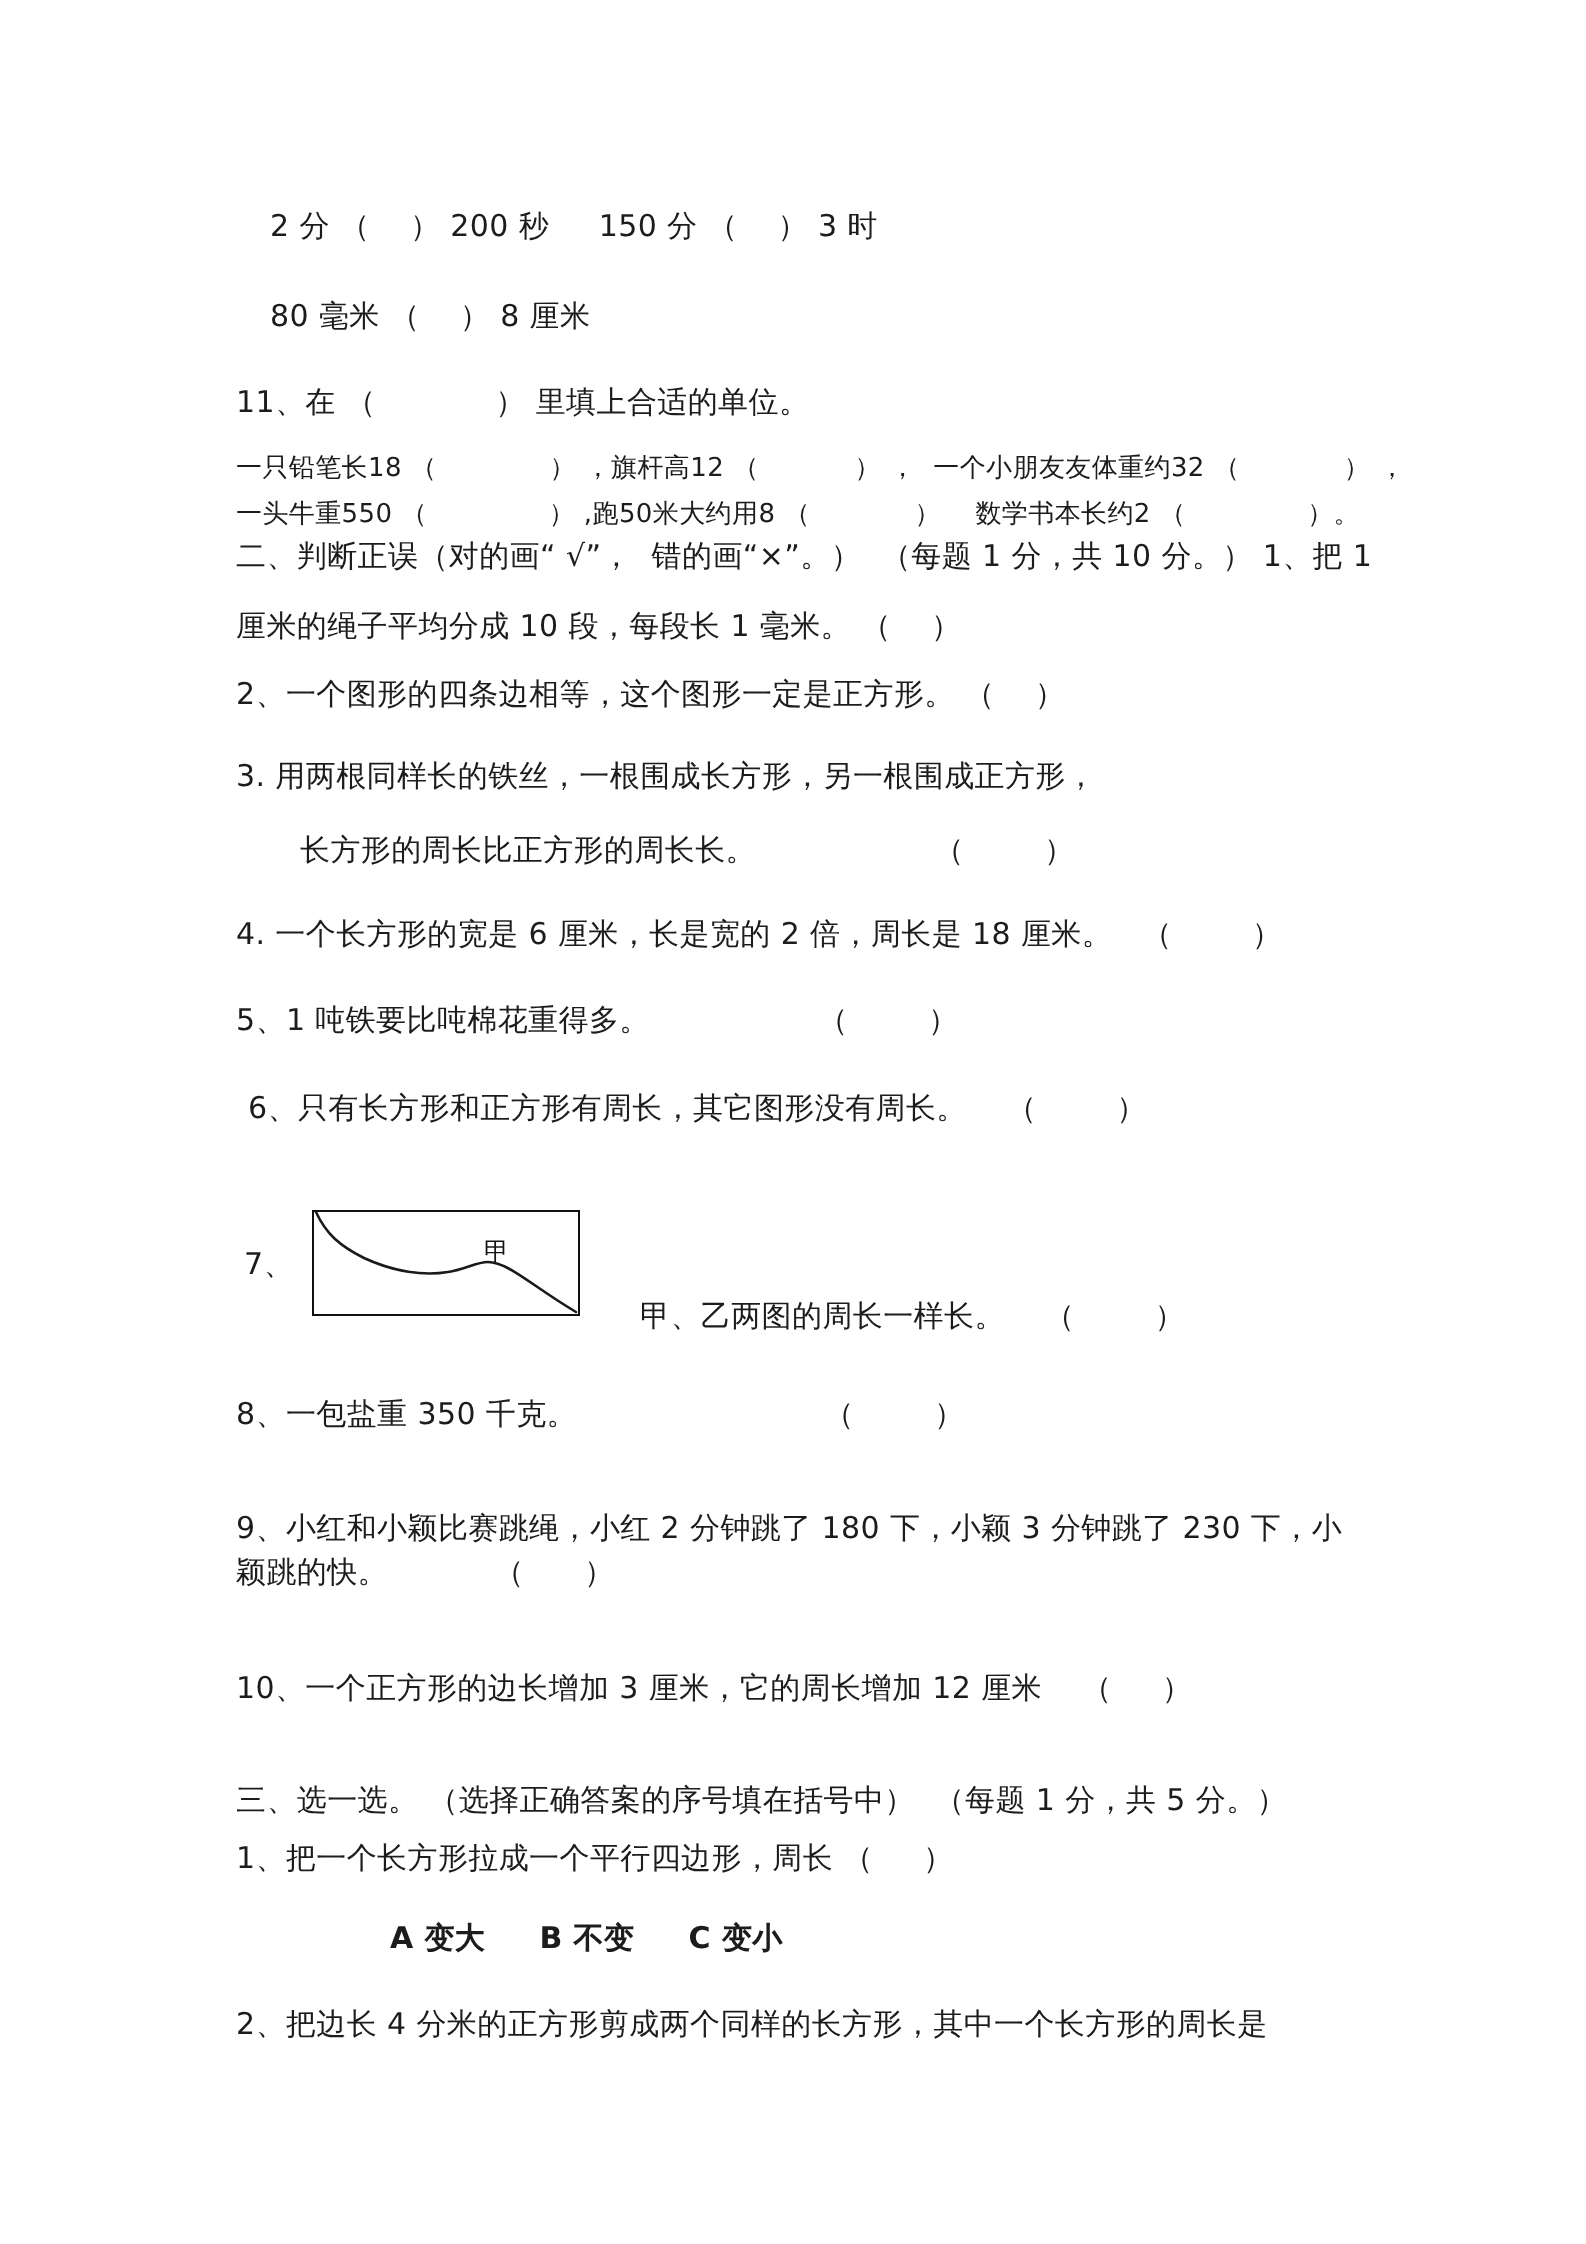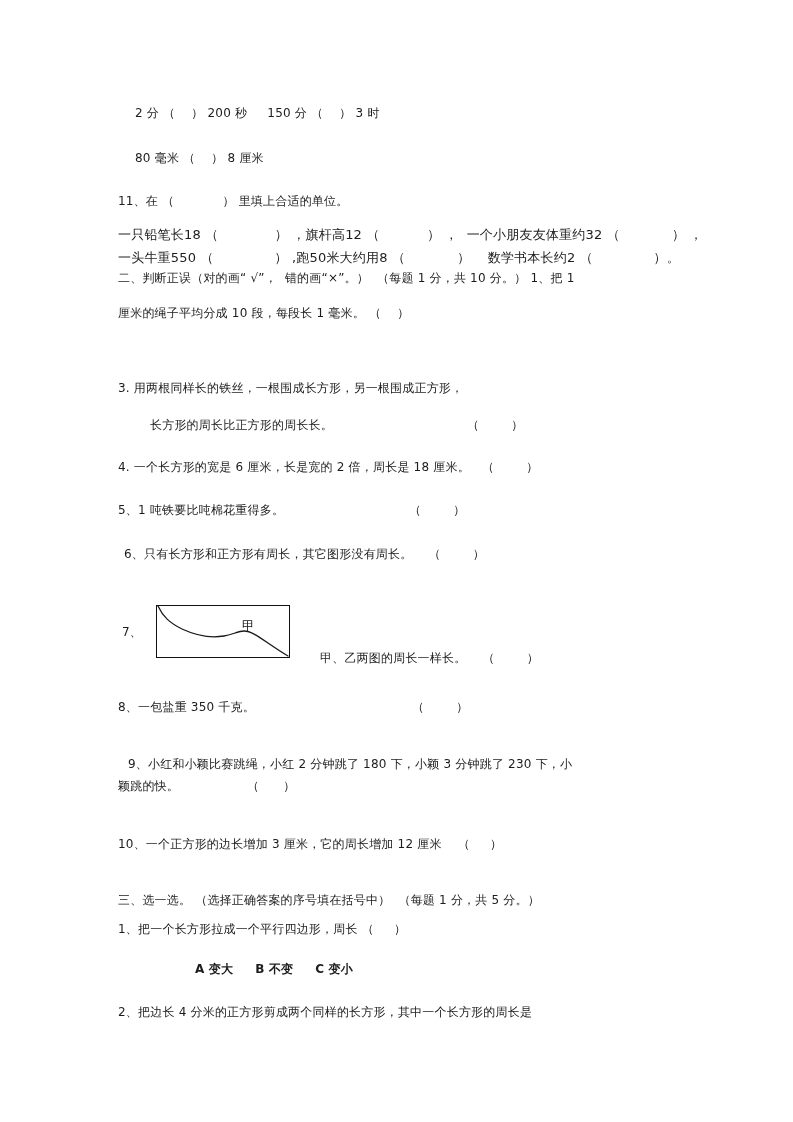"2 分 （ ） 200" .ln { font-size: 12px -> 15px }
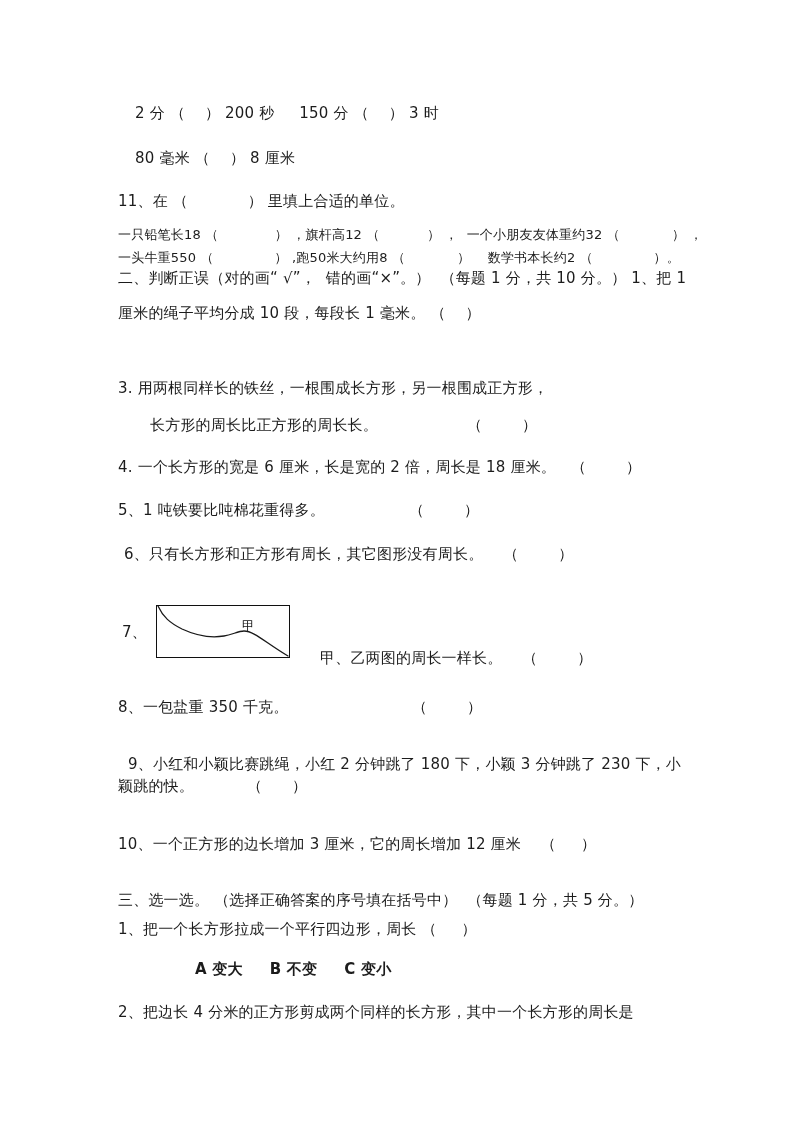"2、一个图形的四条边相等，这个图形一定是正方形。 （ ）" div.ln { html: none -> <div>2、一个图形的四条边相等，这个图形一定是正方形。 （ ）</div> }
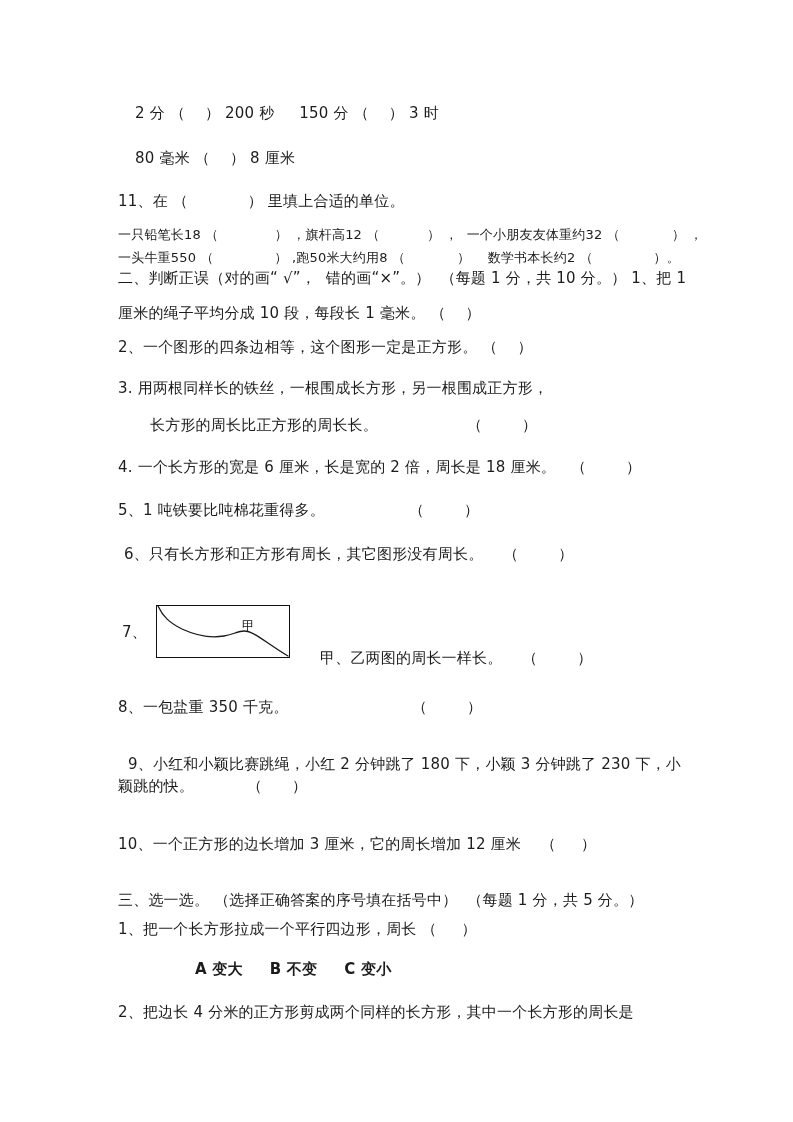"9、小红和小颖比赛跳绳，小红 2 分钟跳了 180 下，小颖" div.ln { left: 128px -> 118px }
